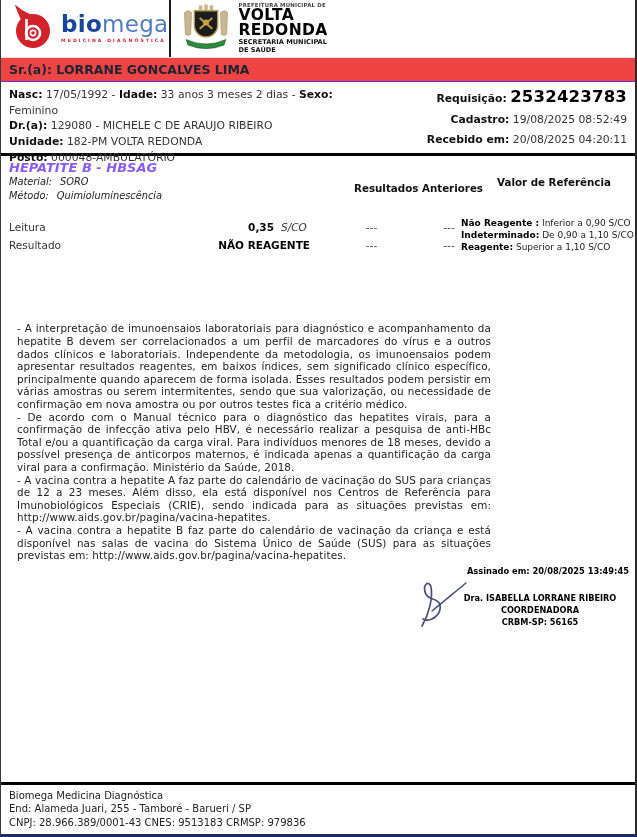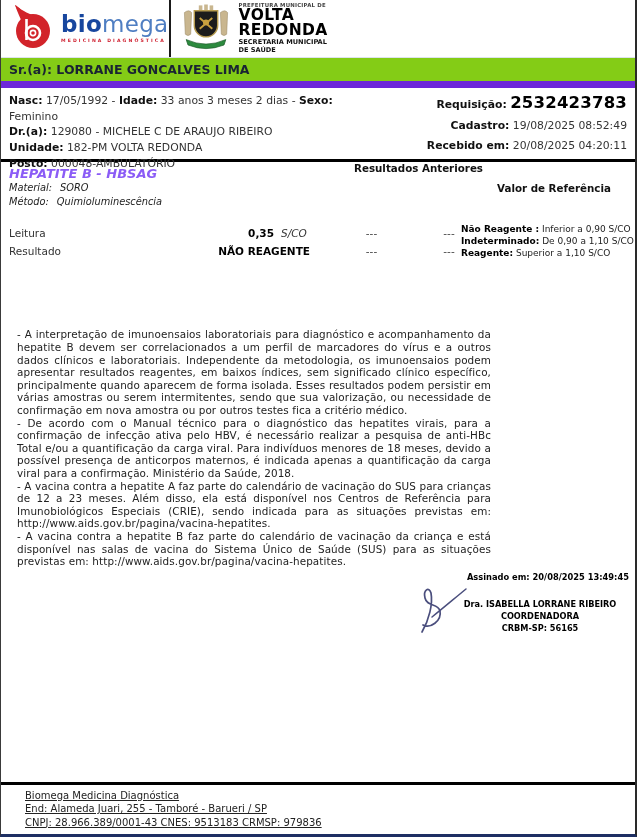"Sr.(a): LORRANE GONCALVES LIMA" .name-band { background: #84cc16 -> #ef4444; border-bottom: 7px solid #6d28d9 -> 1px solid #6d28d9 }
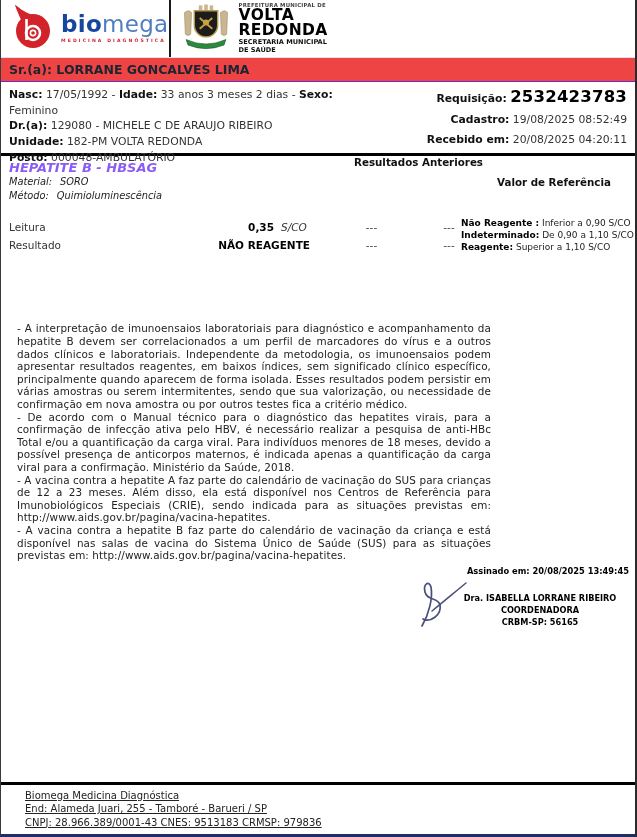"Resultados Anteriores" .col-prev { top: 0 -> 26px }
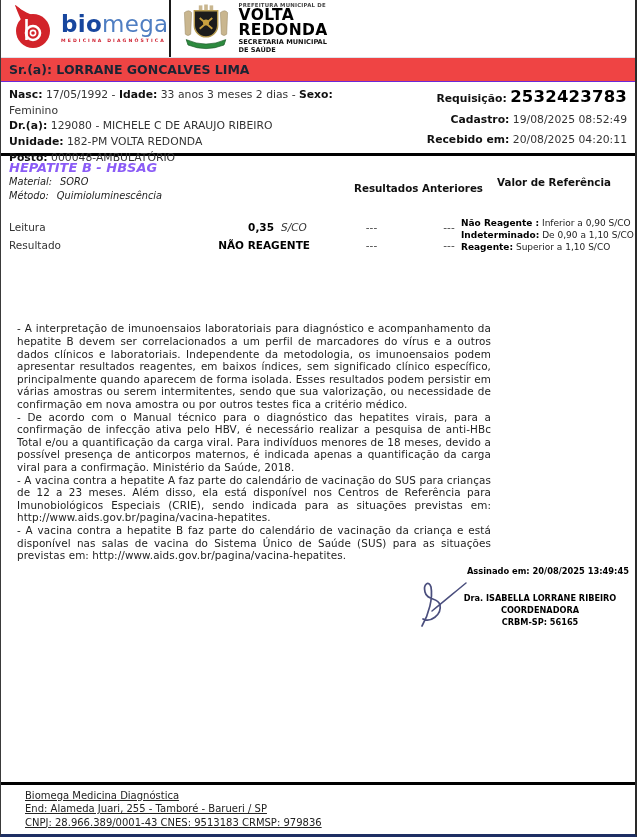"Biomega Medicina Diagnóstica" .footer { padding: 4px 0 5px 24px -> 4px 0 5px 8px; text-decoration: underline -> none }
